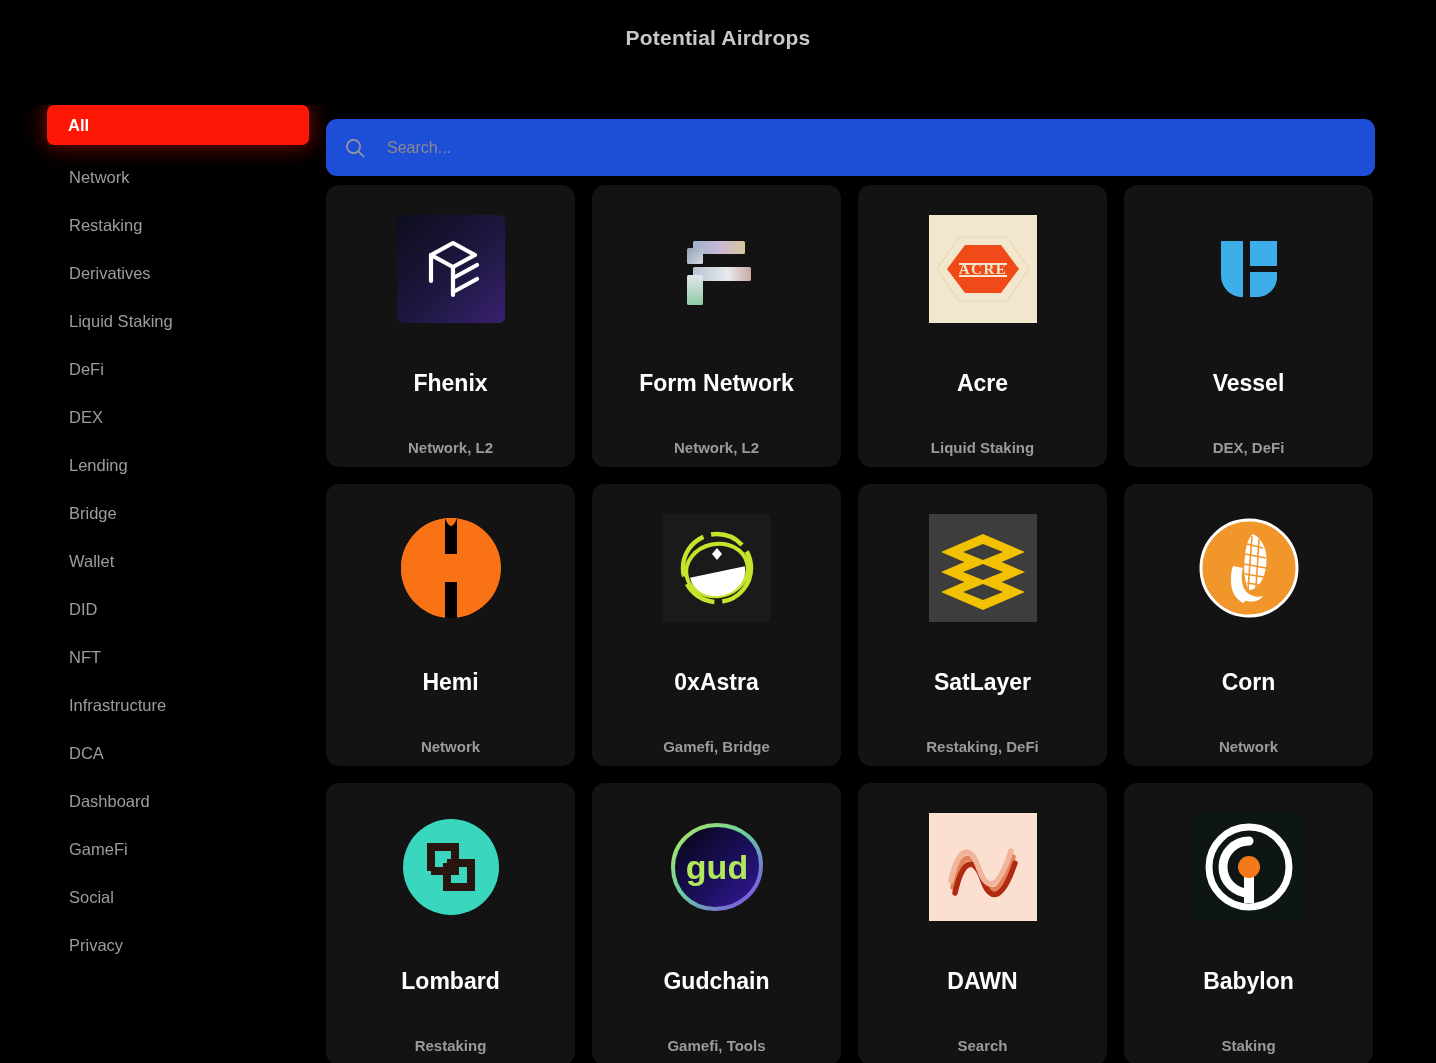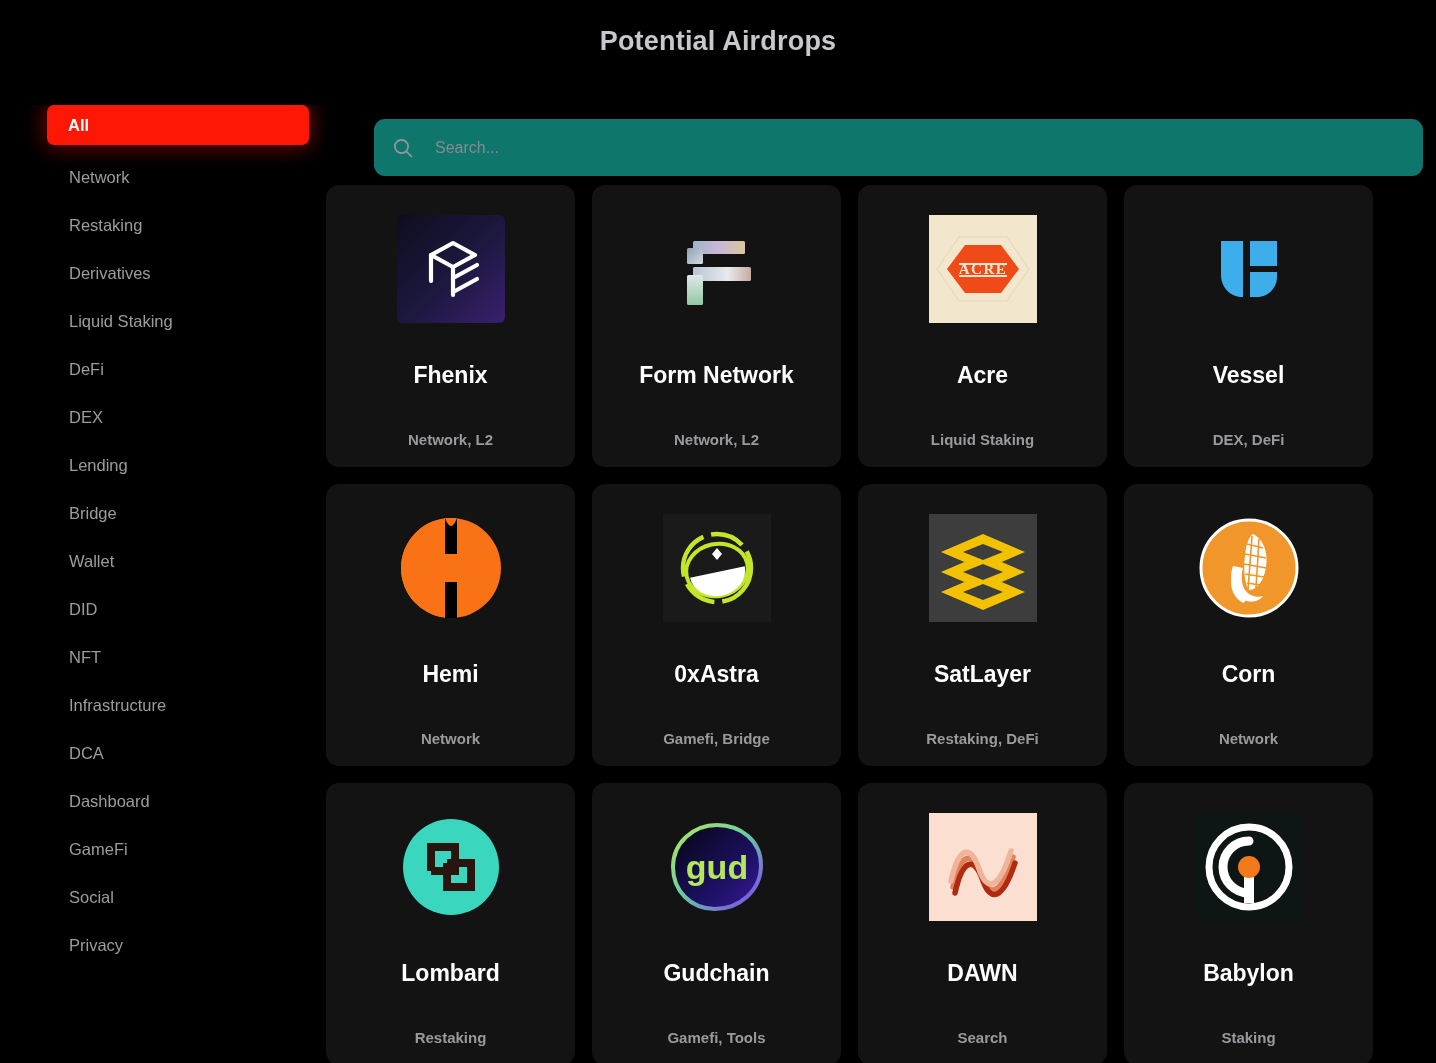"Potential Airdrops" #page-title { font-size: 27px -> 21px }
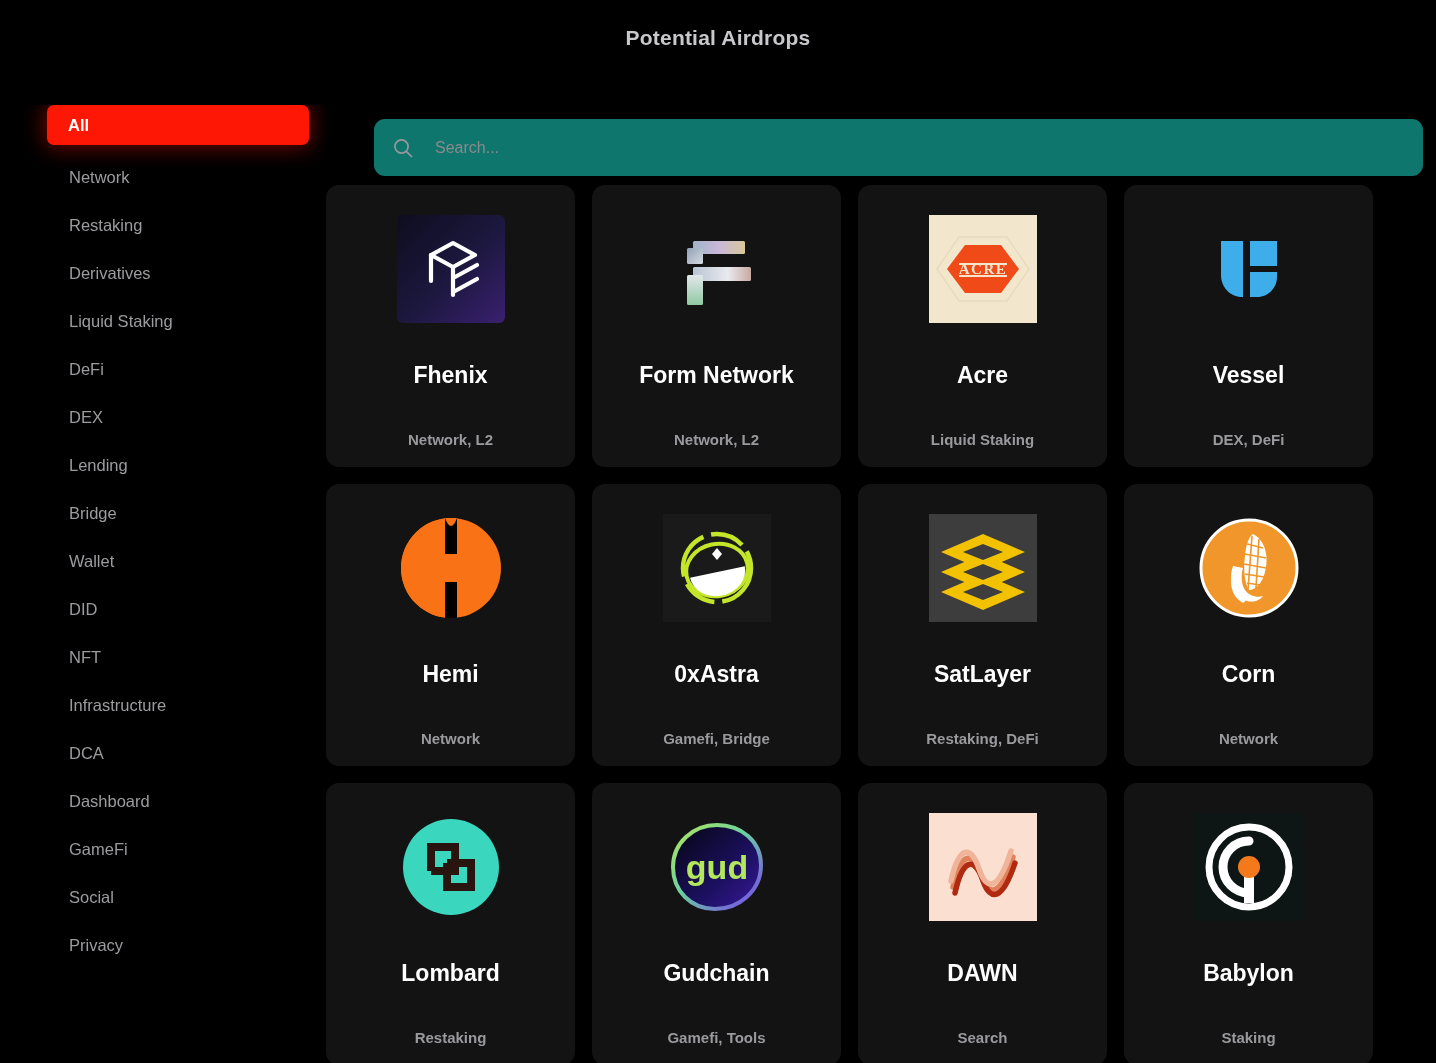"Search..." #search-bar { background: #0f766e -> #1d4ed8; margin-left: 48px -> none }
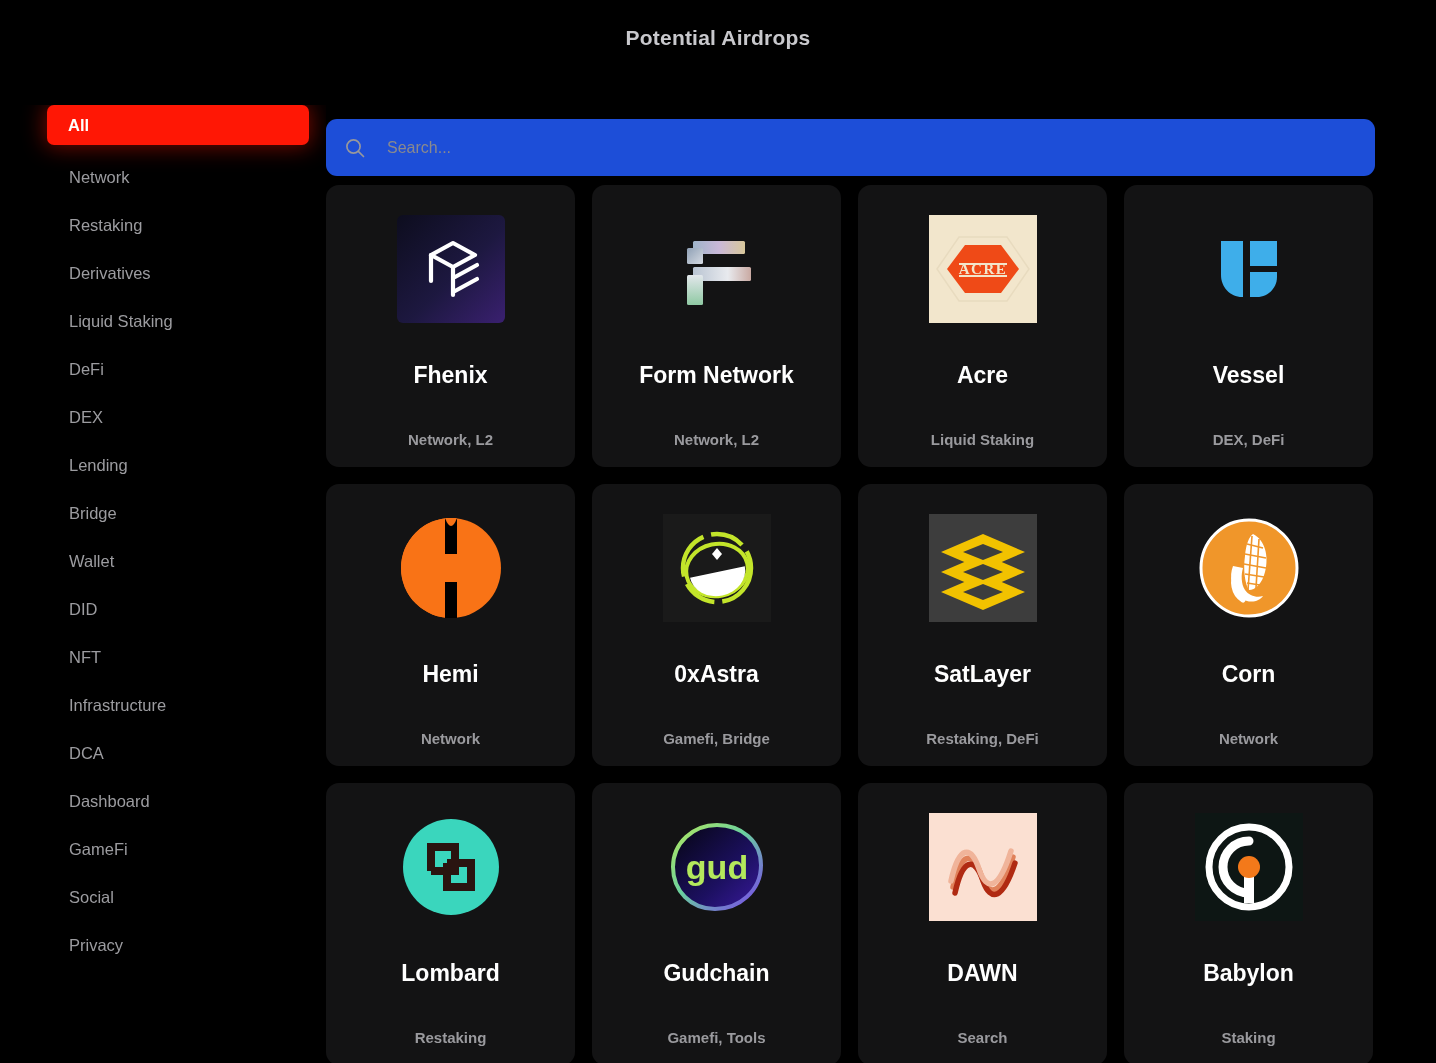"Fhenix" .card-name { margin-top: 14px -> 22px }
